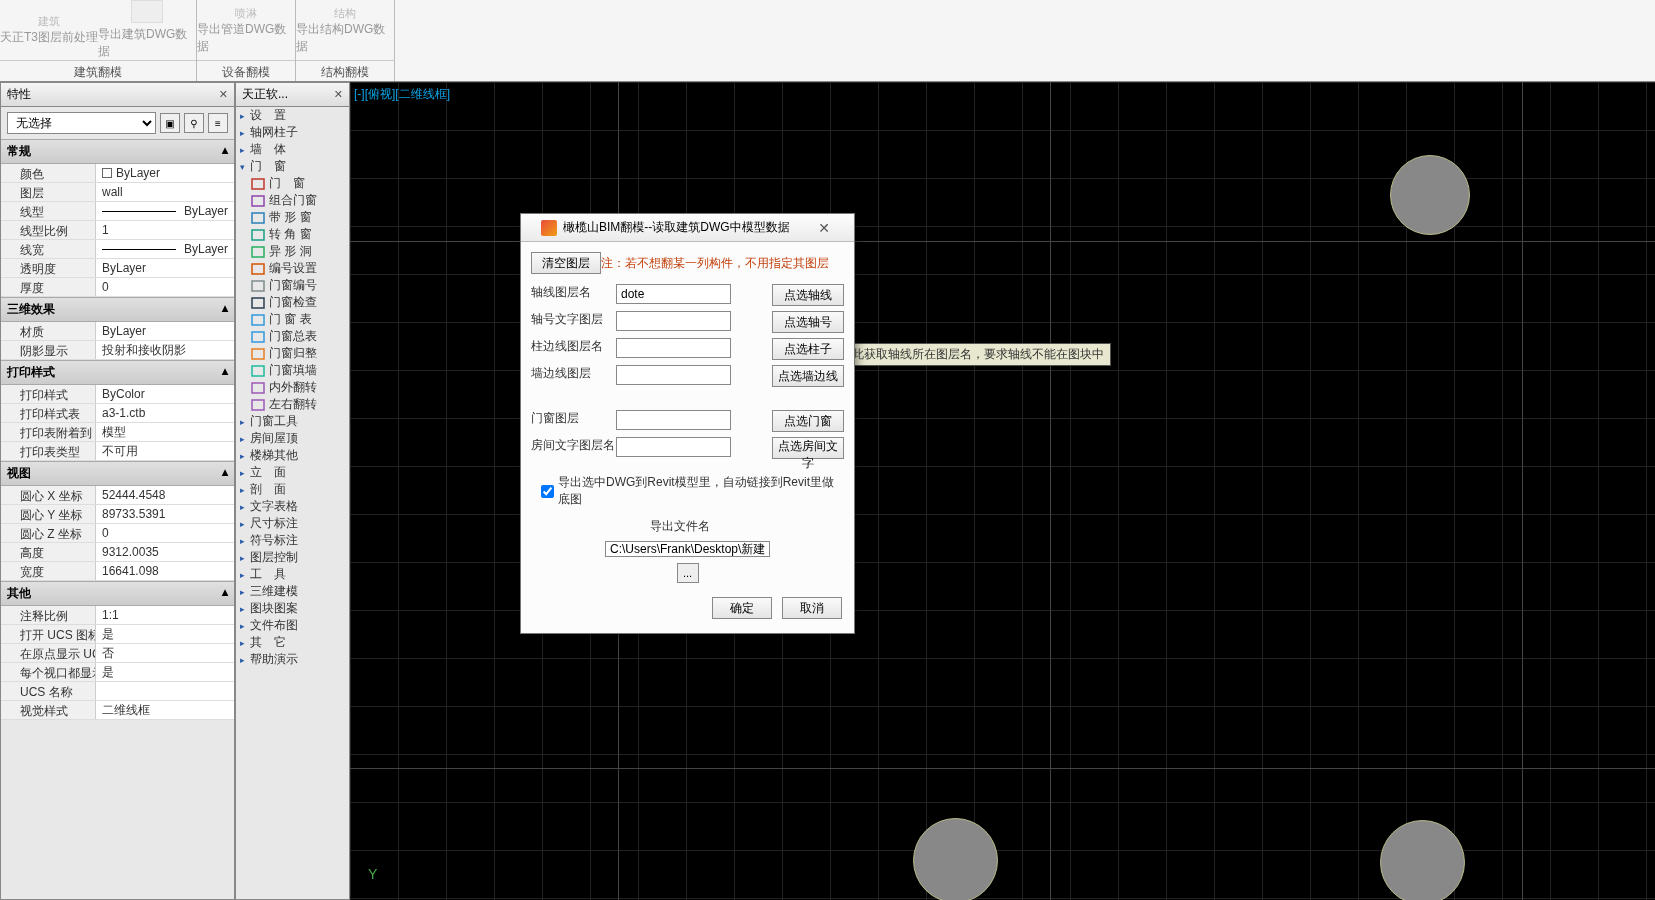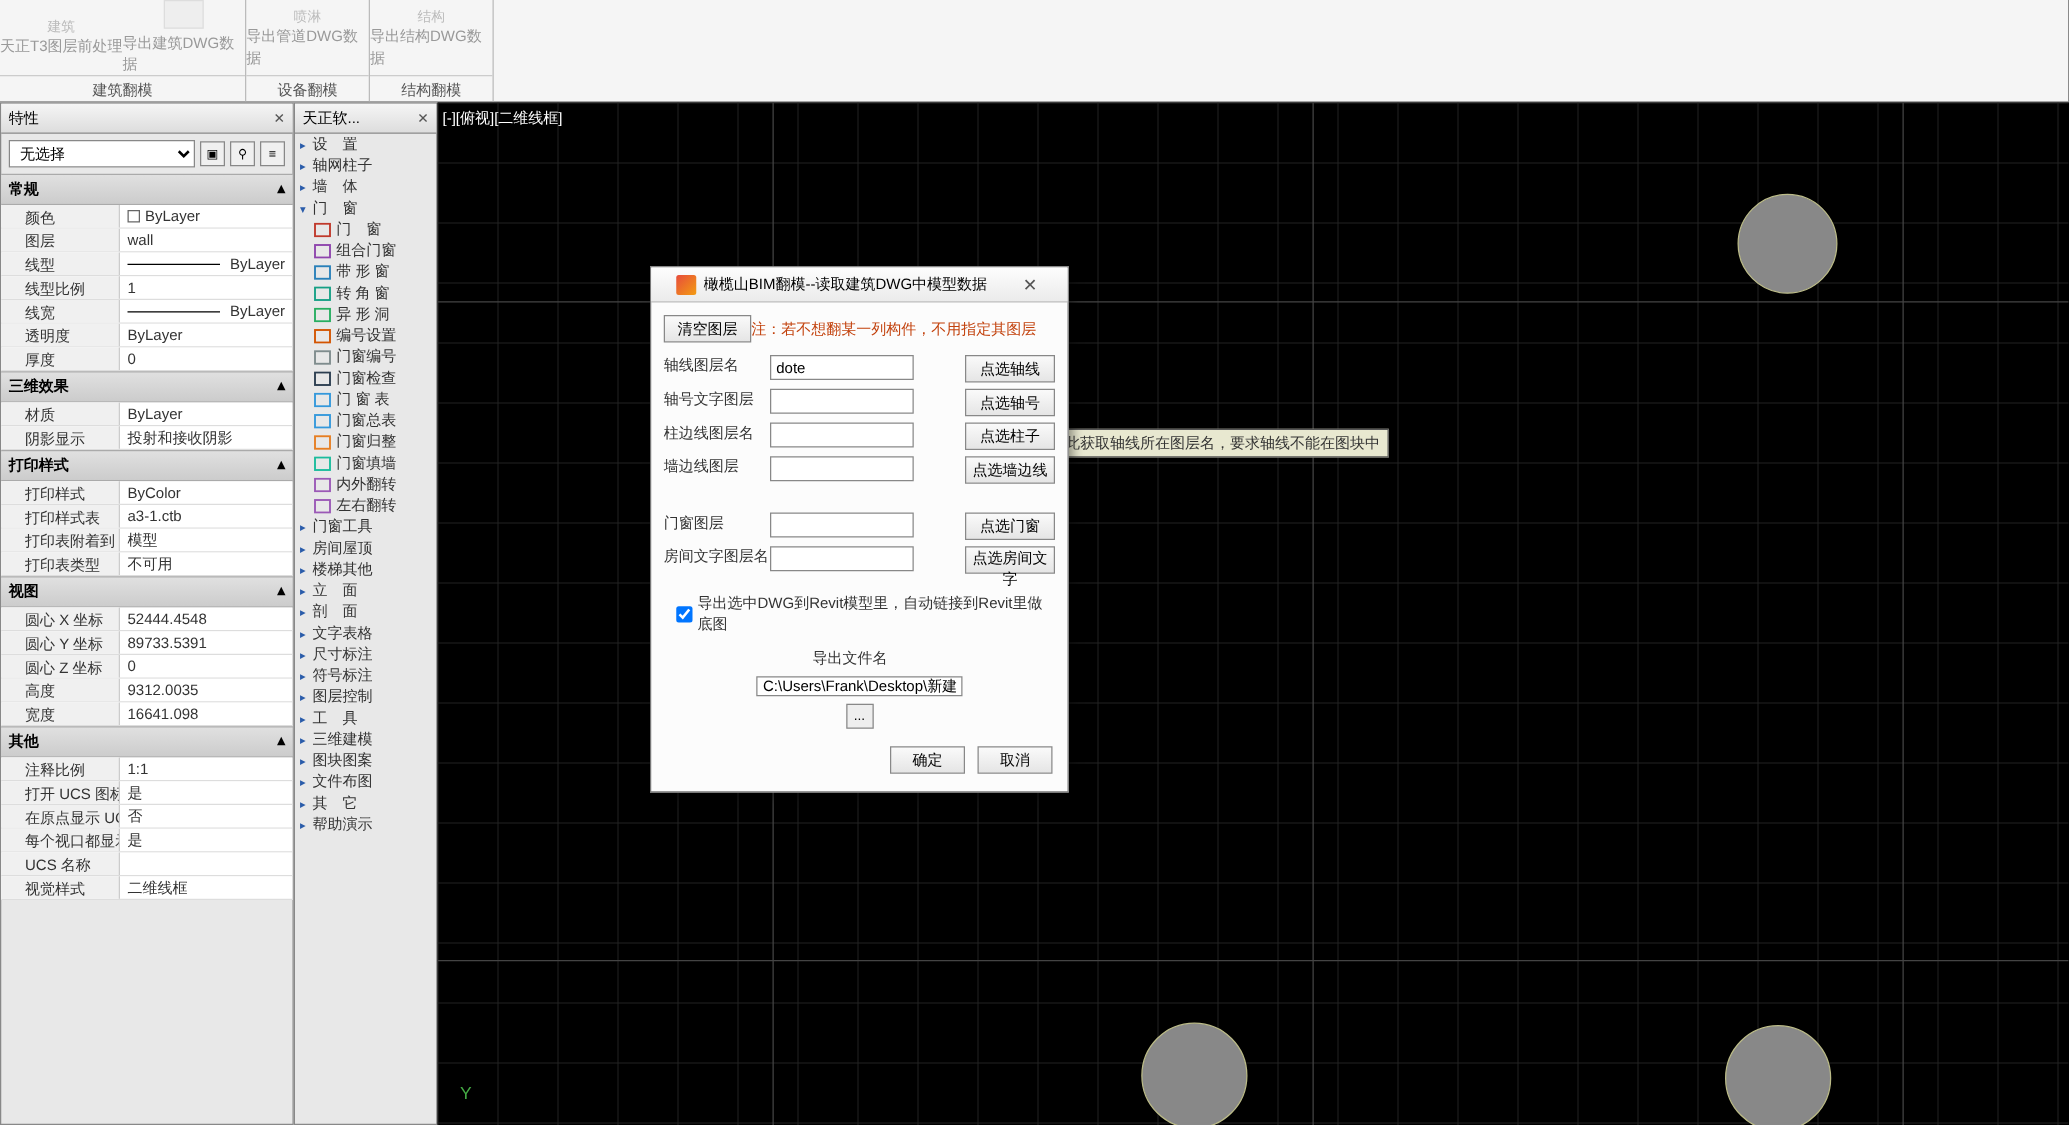"[-][俯视][二维线框]" .canvas-label { color: #ffffff -> #0ea5e9 }
